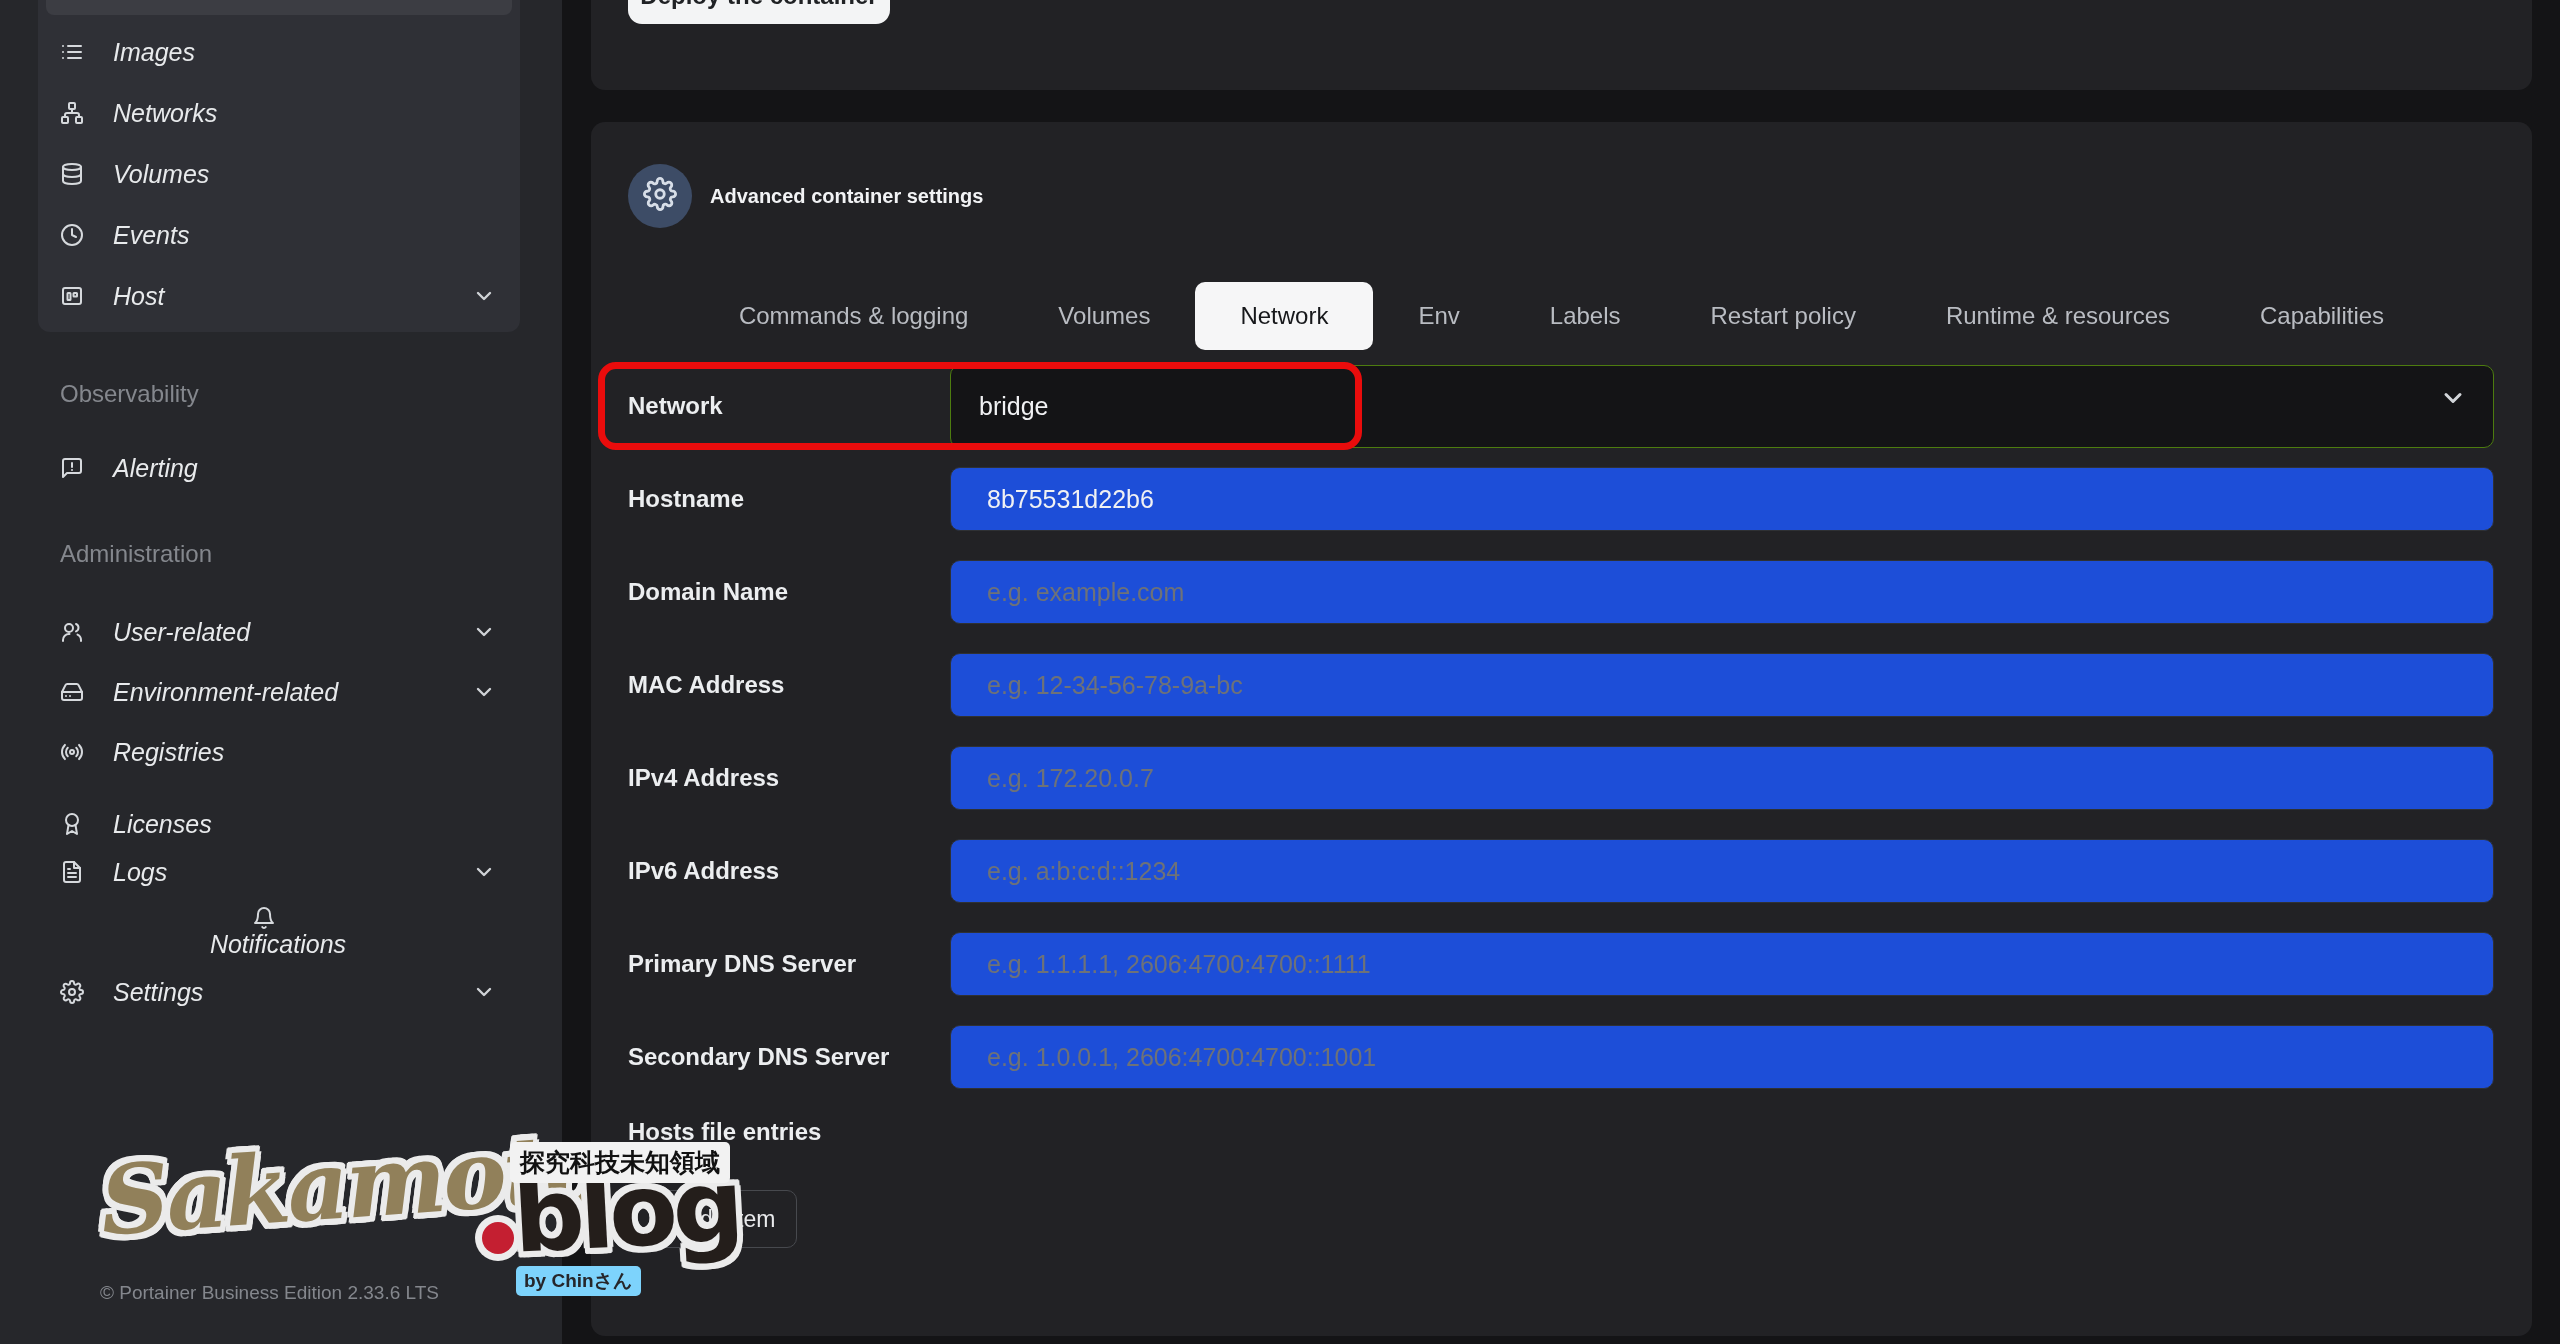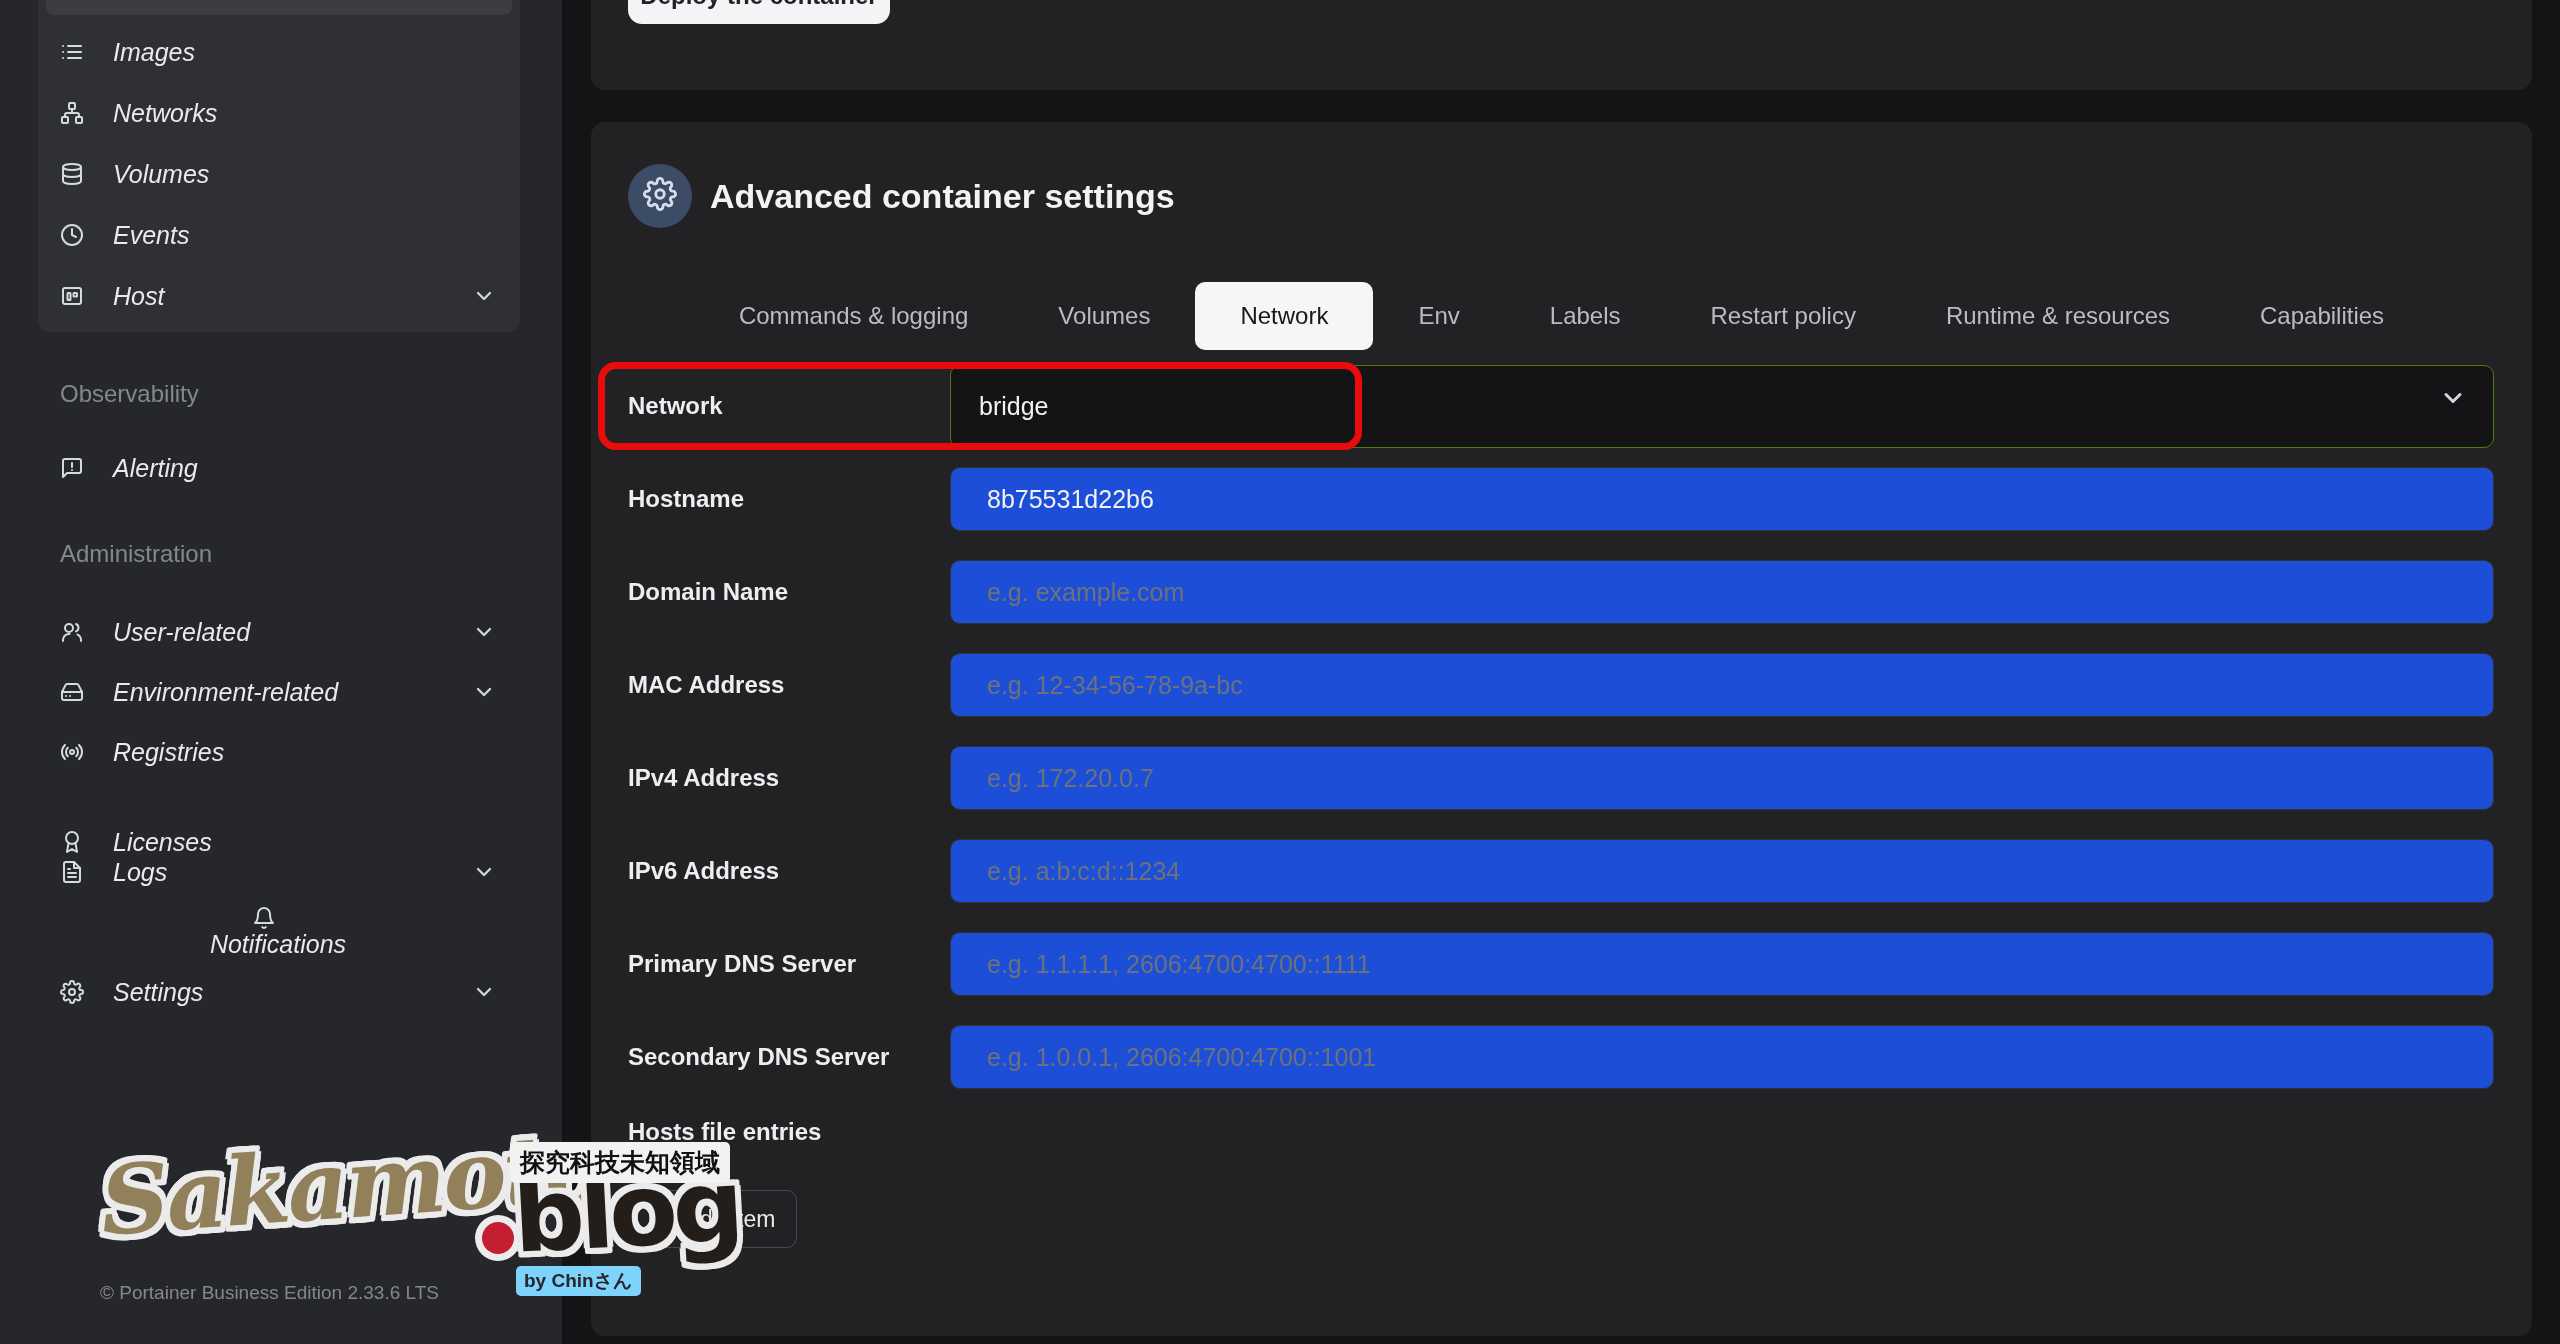"Advanced container settings" .settings-title { font-size: 34px -> 20px }
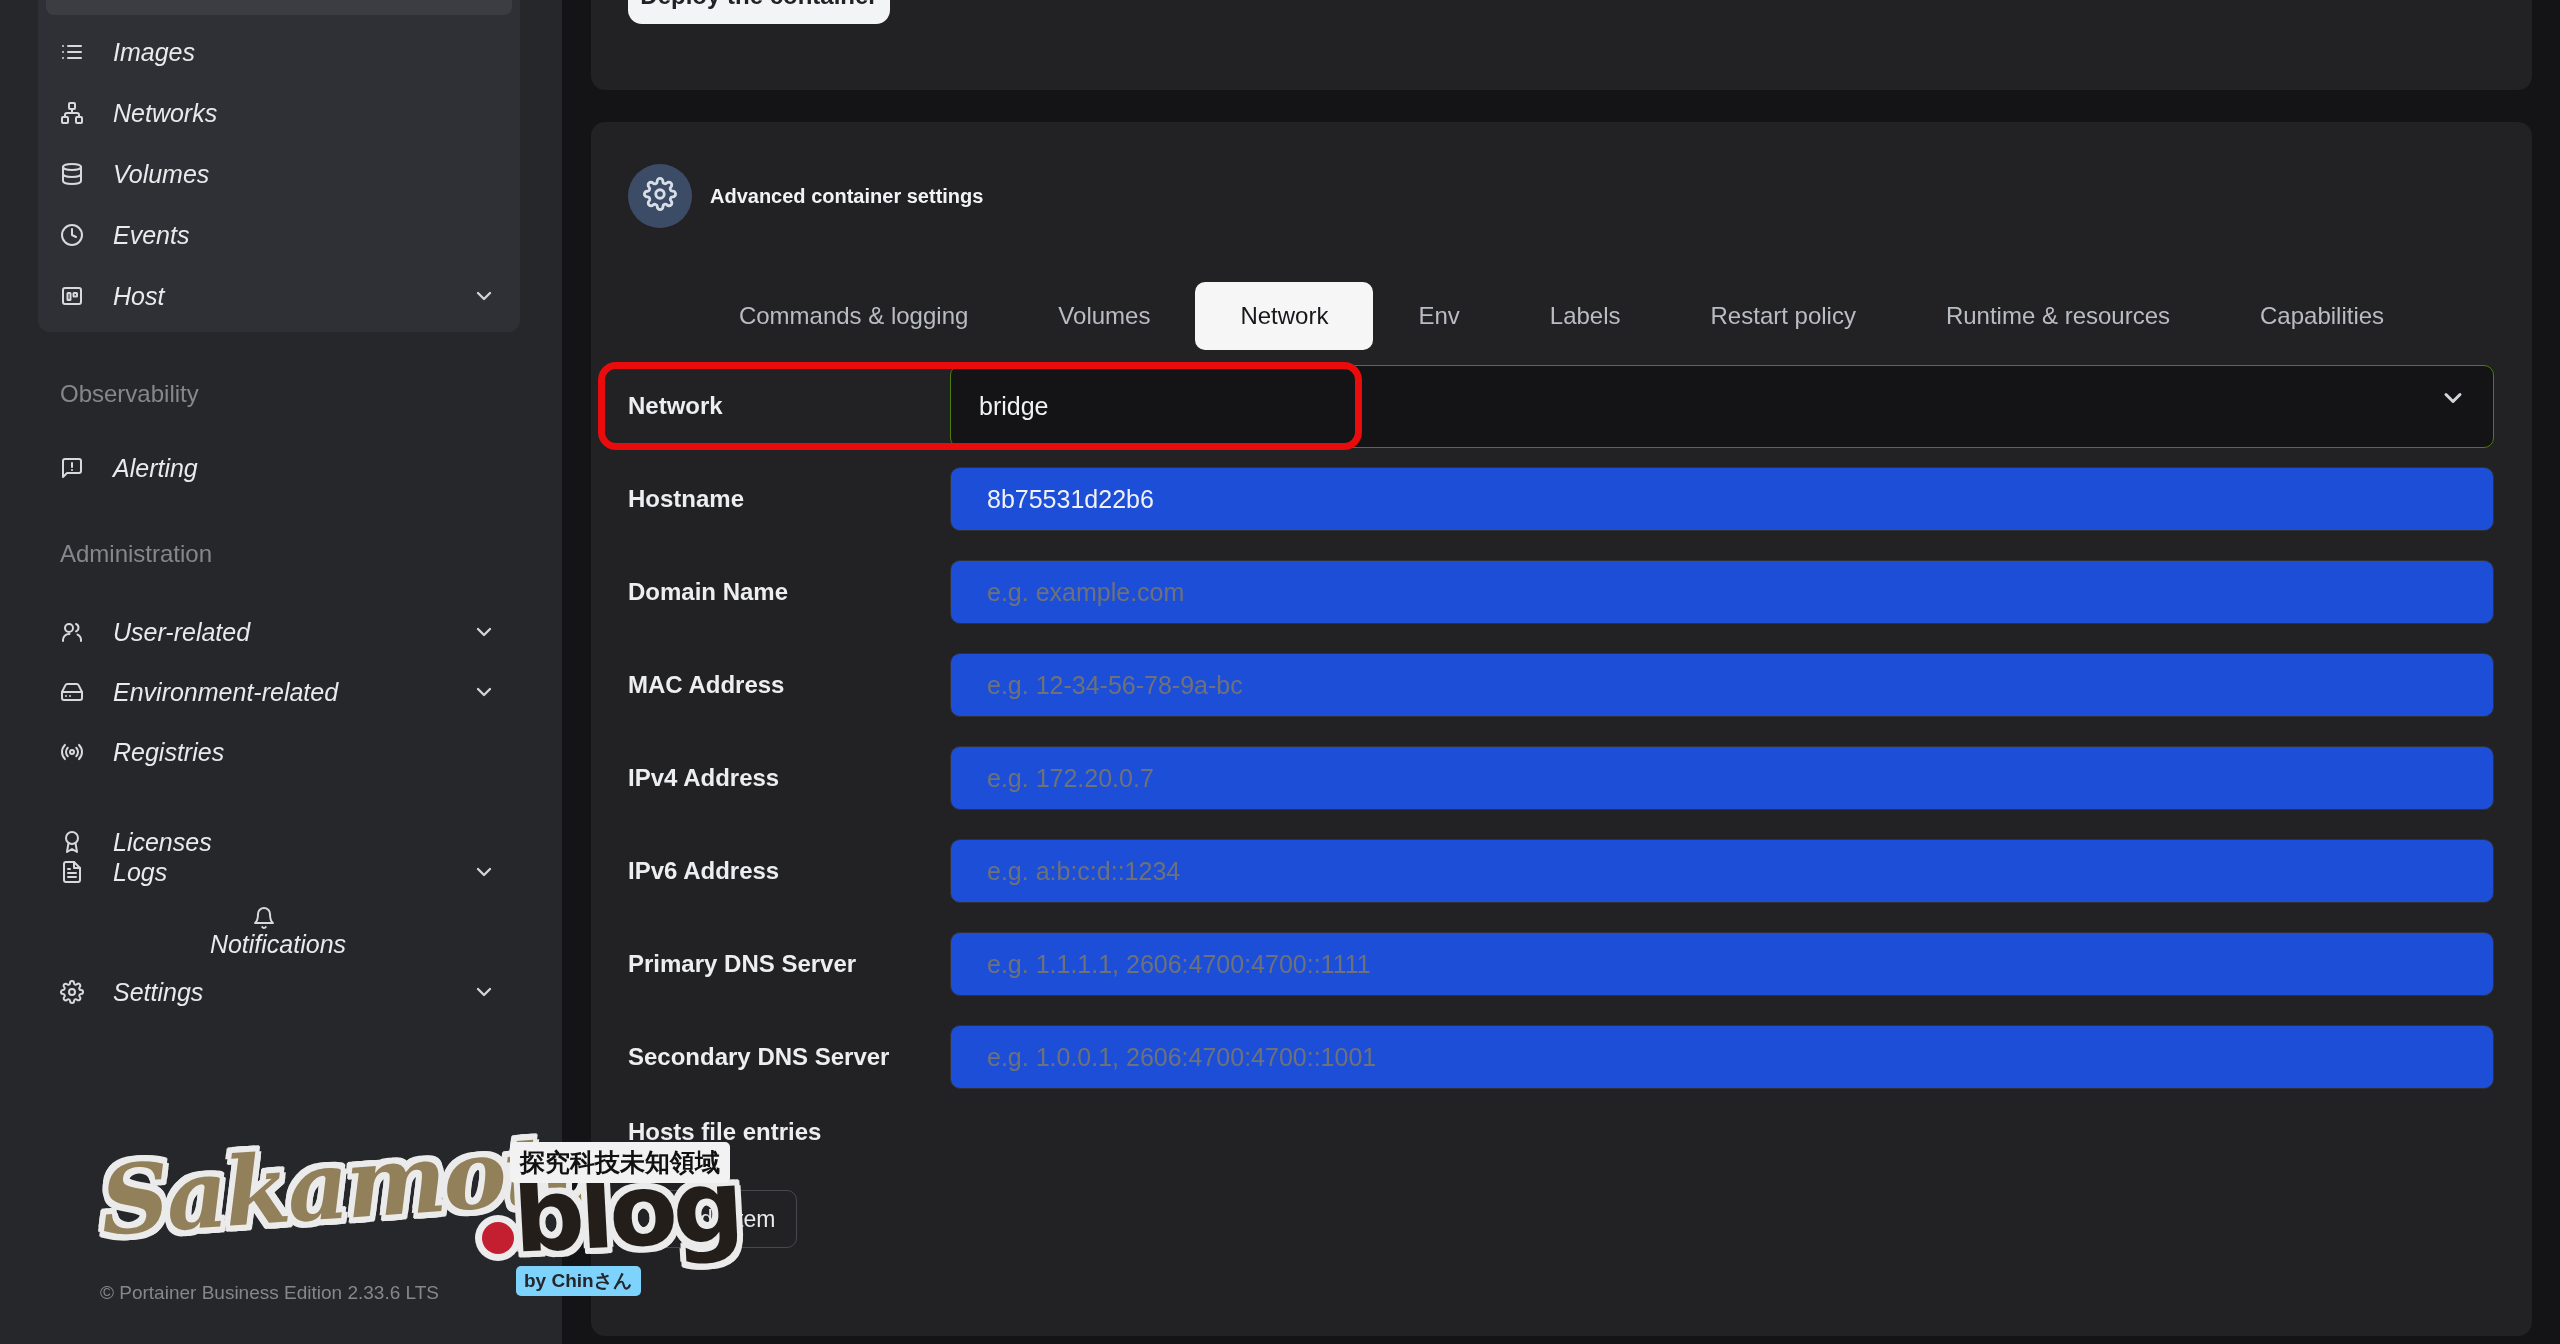"Licenses" div.nav-row { top: 816px -> 798px }
